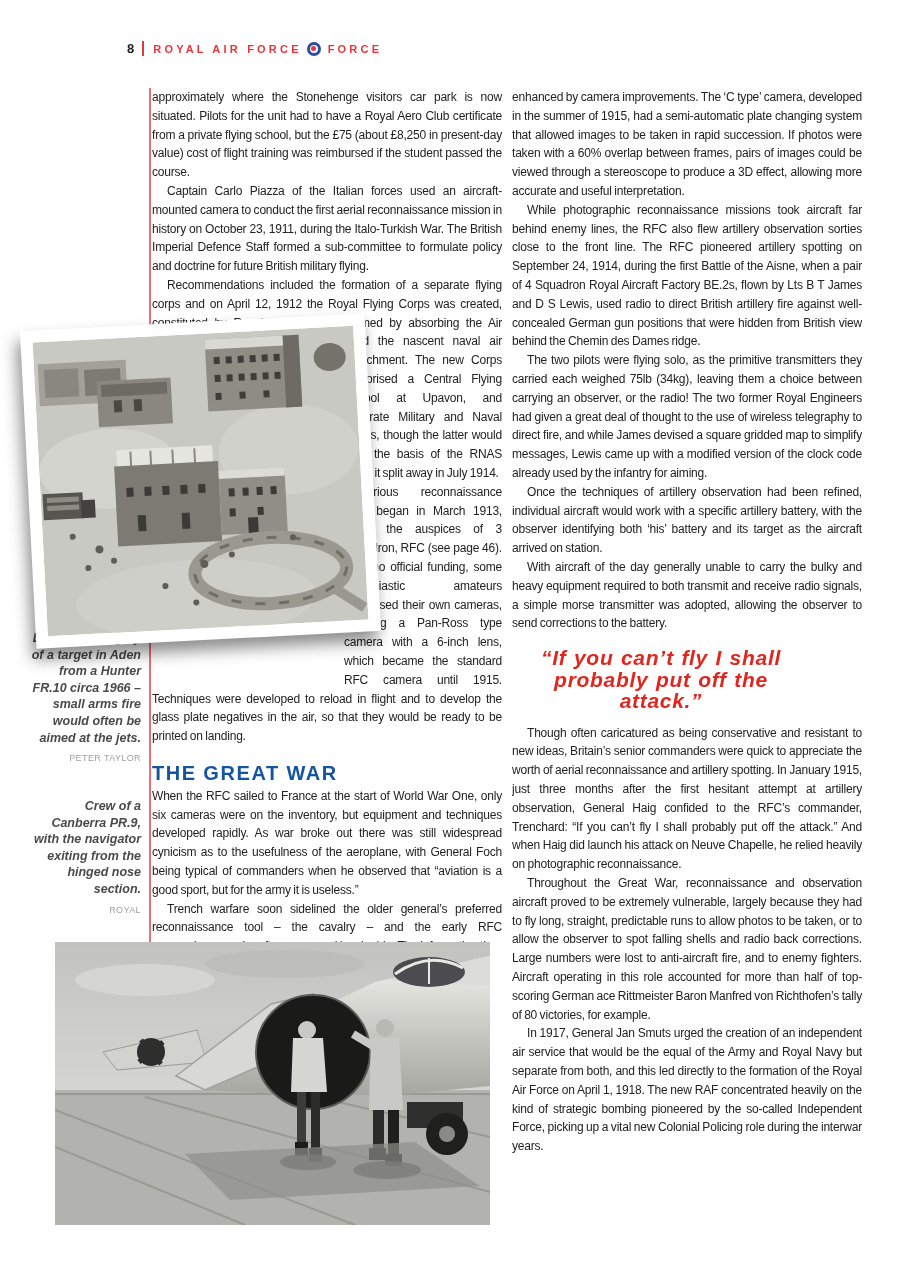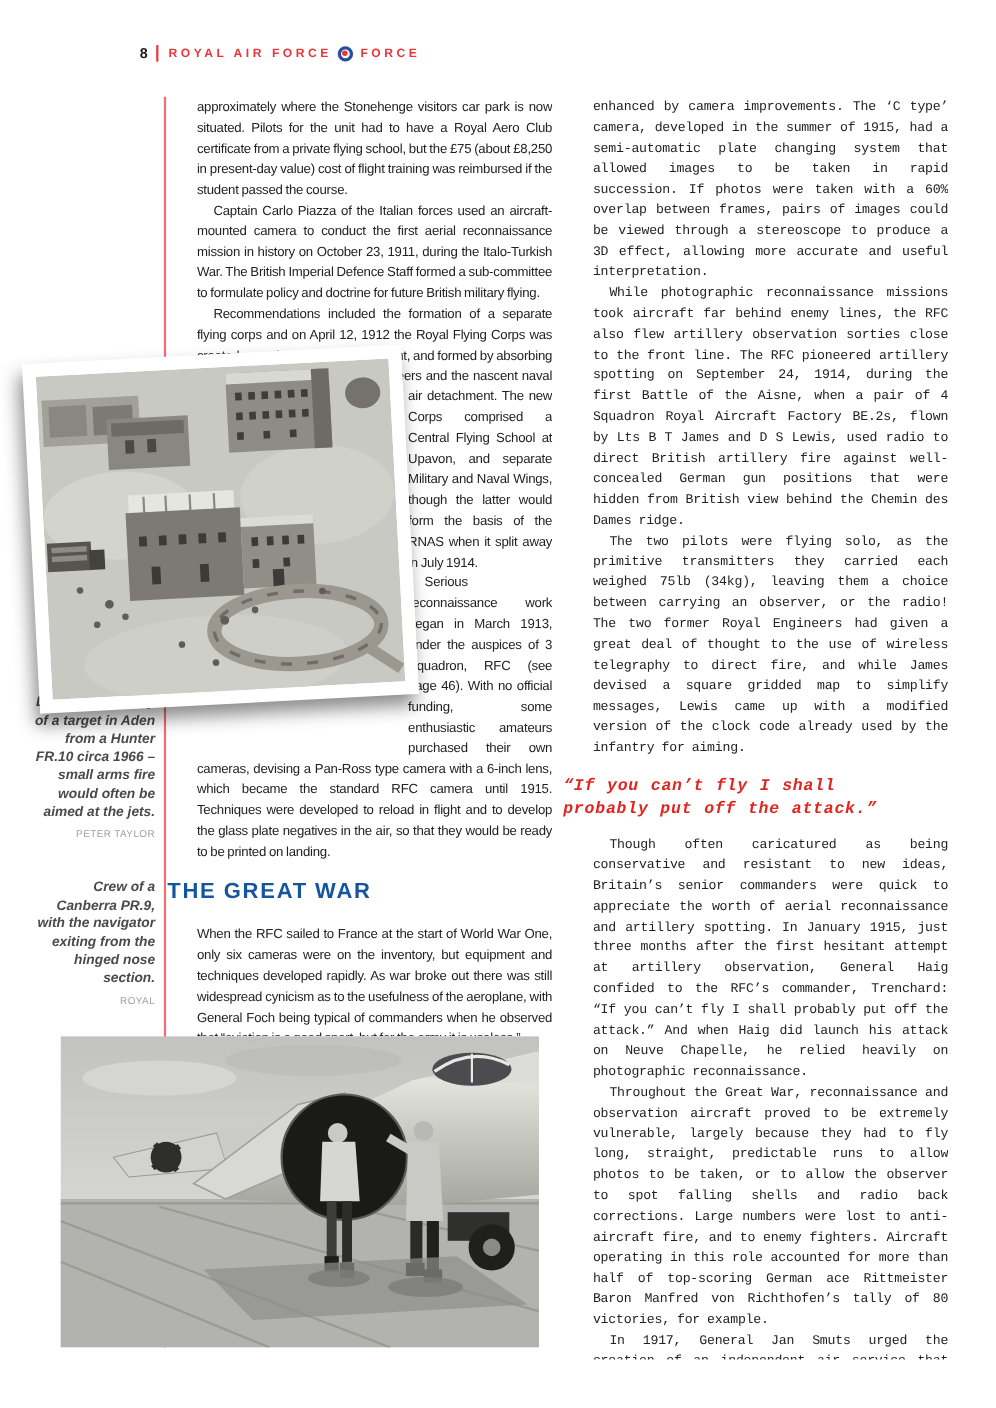"approximately where the Stonehenge" .col p { padding-left: 27px -> none }
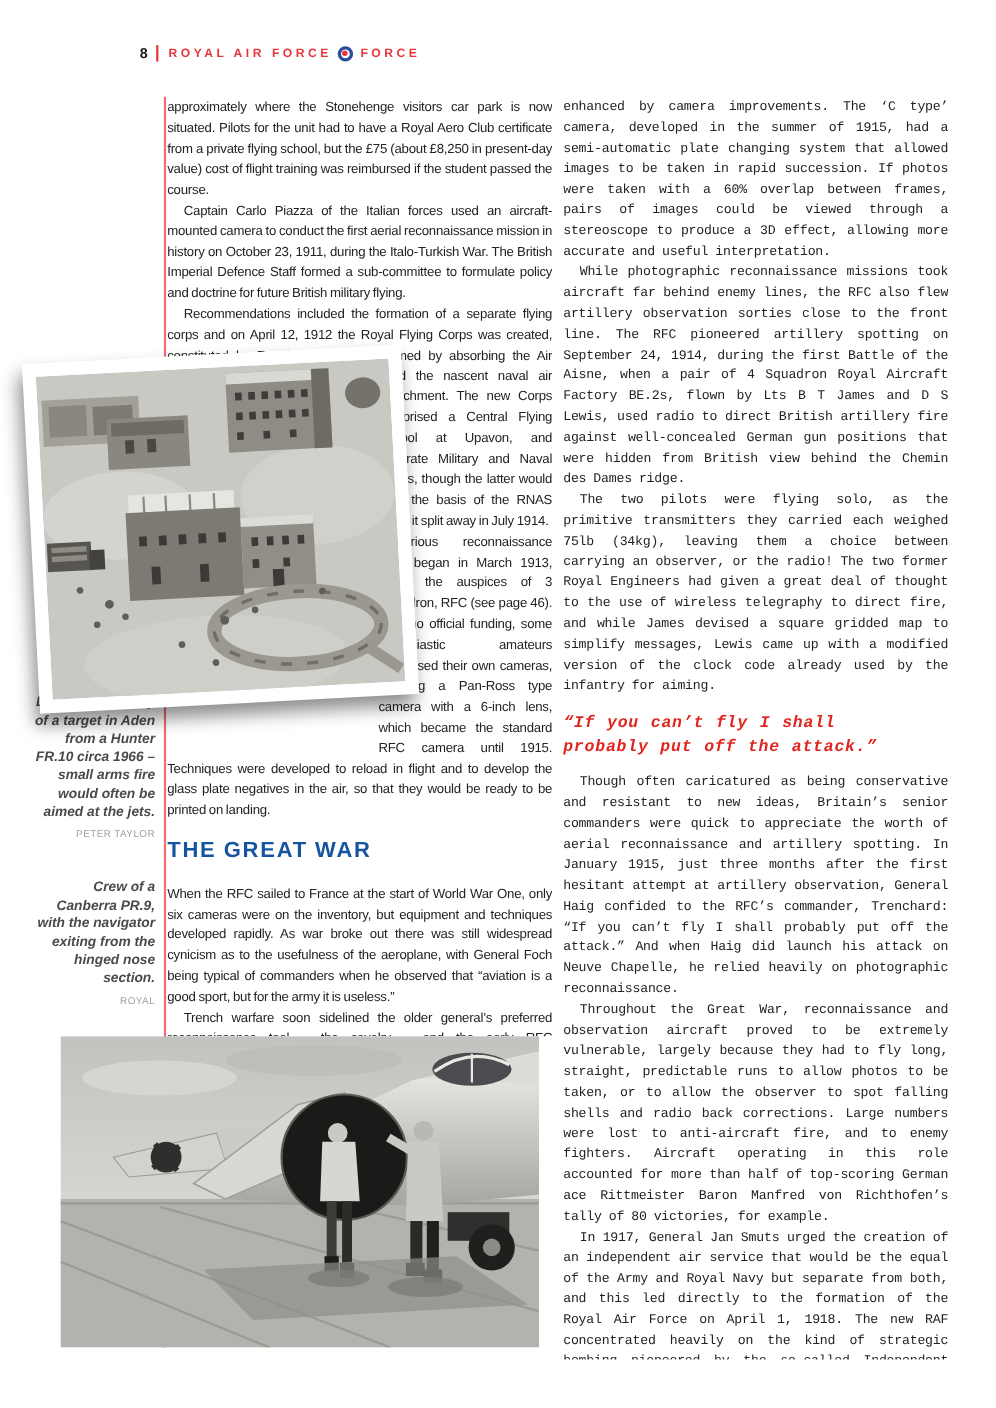"enhanced by camera improvements. The" .col-right { font-family: Liberation Mono, monospace -> none }
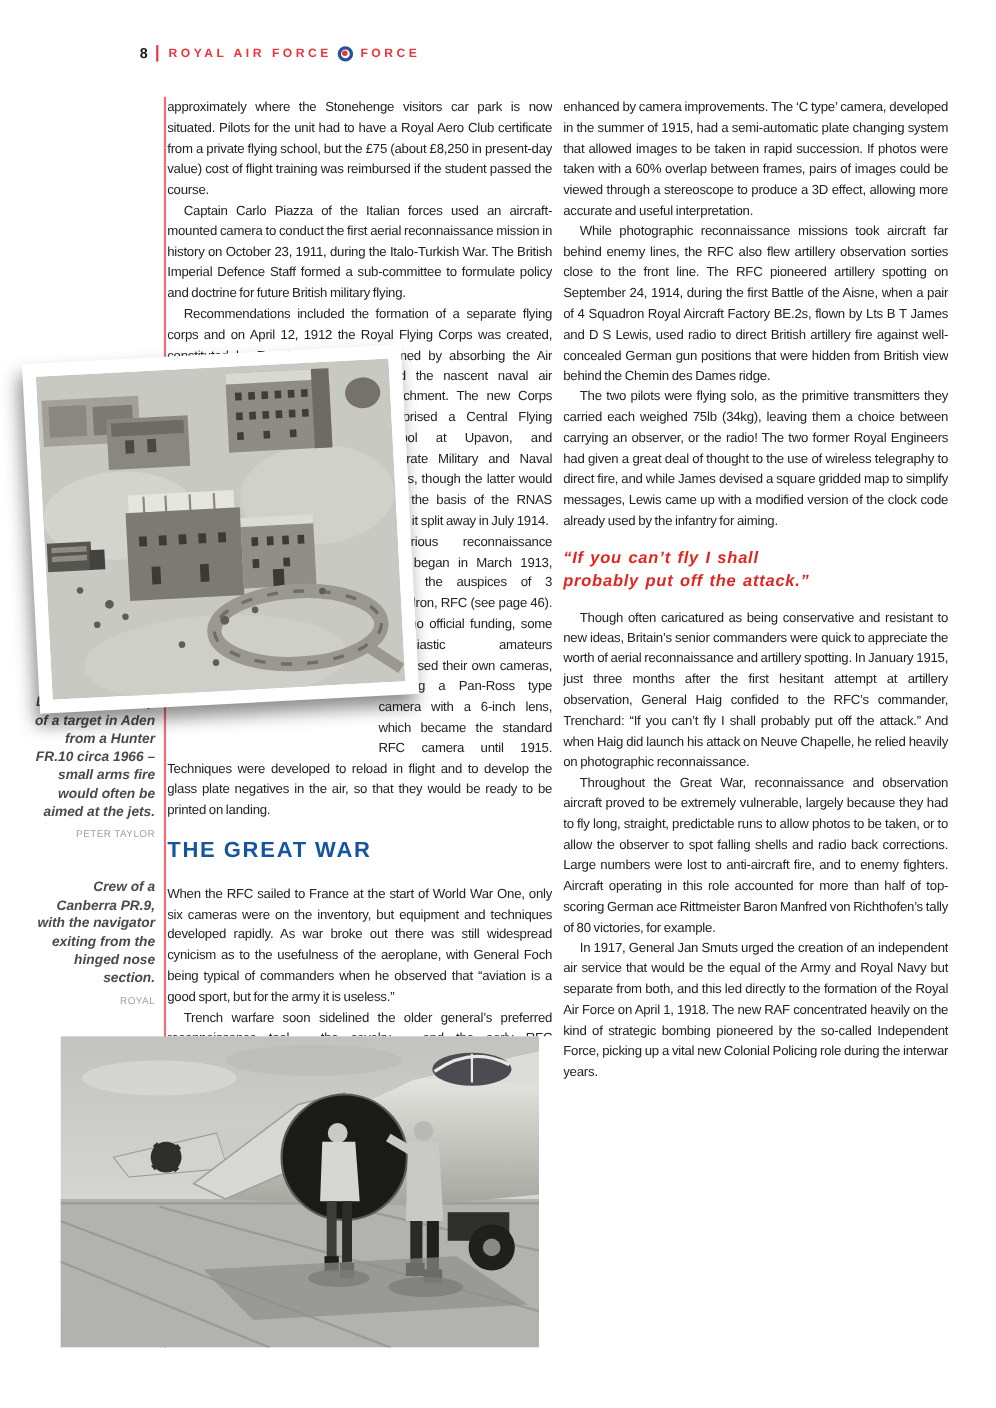"Once the techniques of artillery" p.indent { html: none -> <p>Once the techniques of artillery observation had been refined, individual aircraft would work with a specific artillery battery, with the observer identifying both ‘his’ battery and its target as the aircraft arrived on station.</p> }
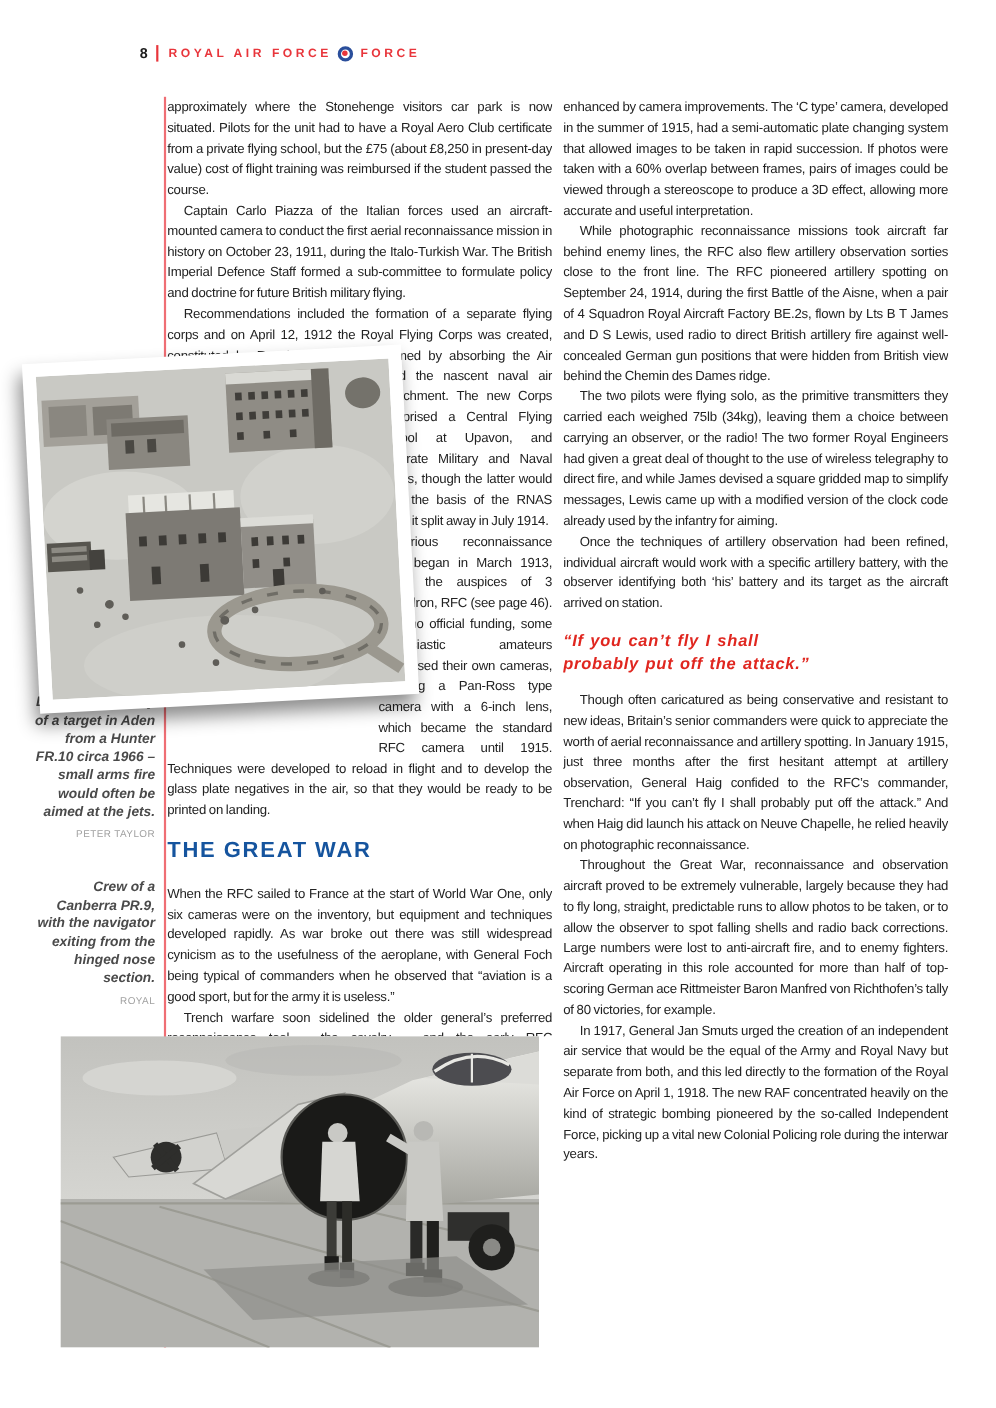"With aircraft of the day" p.indent { html: none -> <p>With aircraft of the day generally unable to carry the bulky and heavy equipment required to both transmit and receive radio signals, a simple morse transmitter was adopted, allowing the observer to send corrections to the battery.</p> }
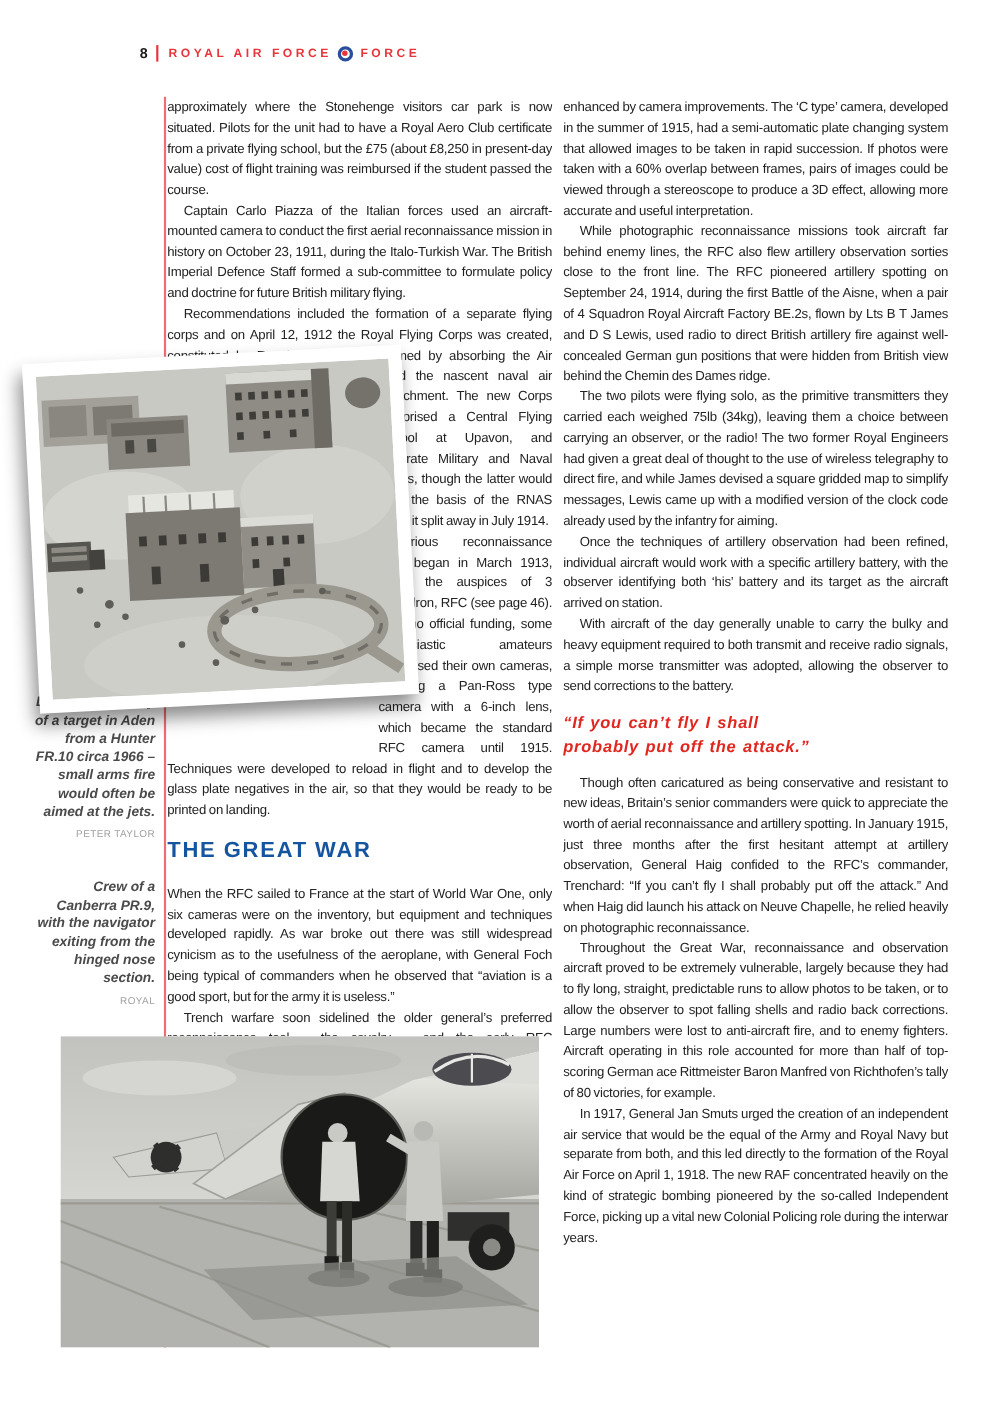"“If you can’t fly I" .pull-quote { font-size: 15px -> 21px; text-align: left -> center }
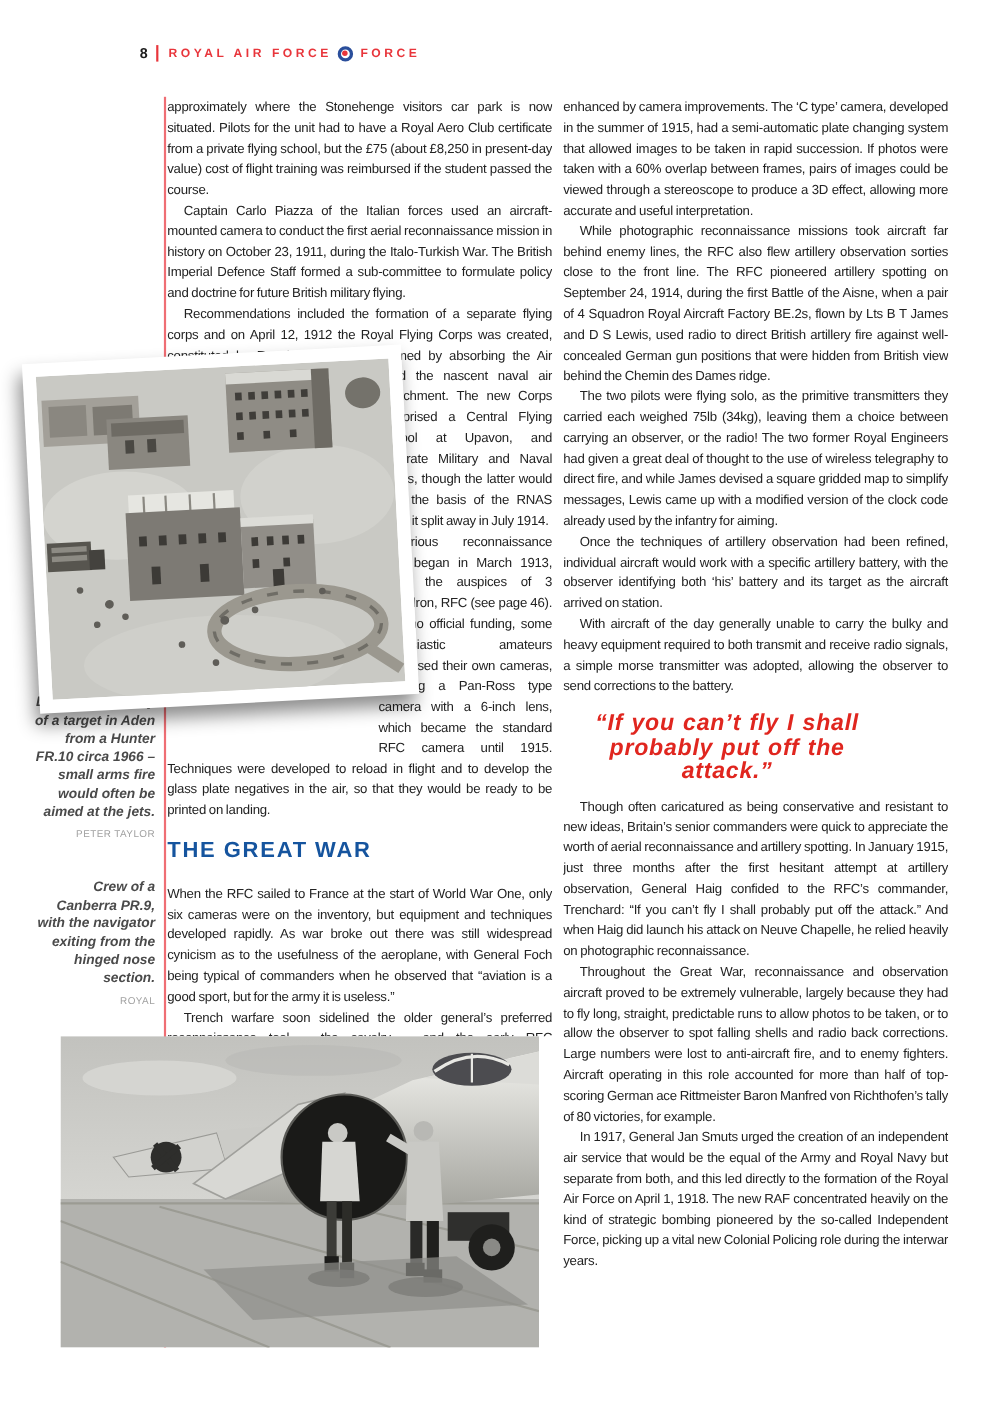"THE GREAT WAR" h2.section { margin: 15px 0 18px 0 -> 15px 0 2px 0 }
